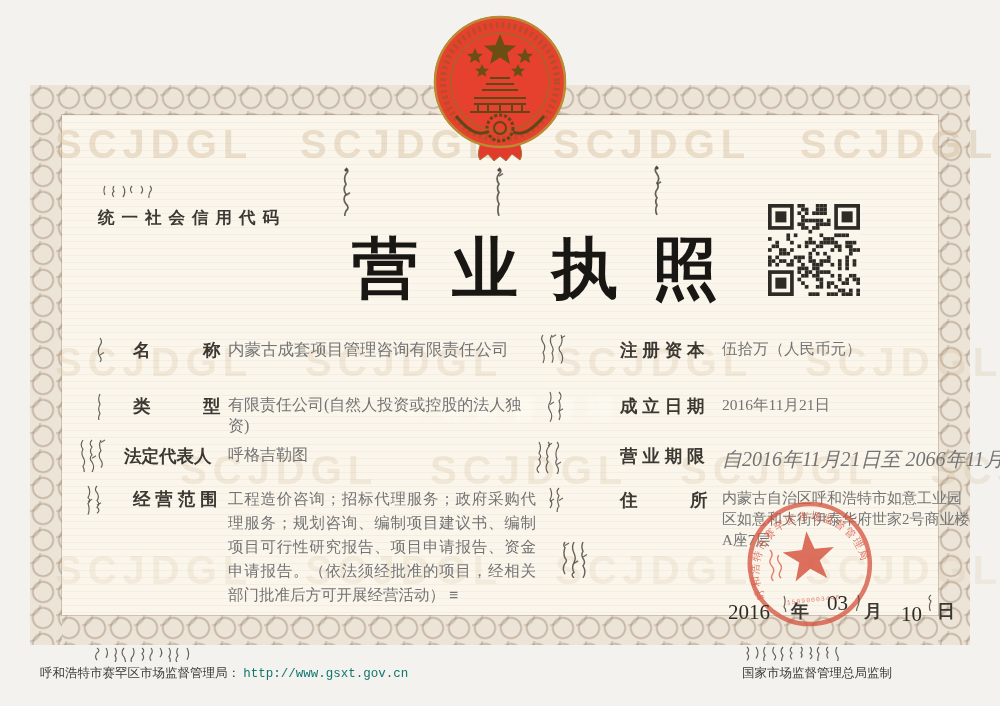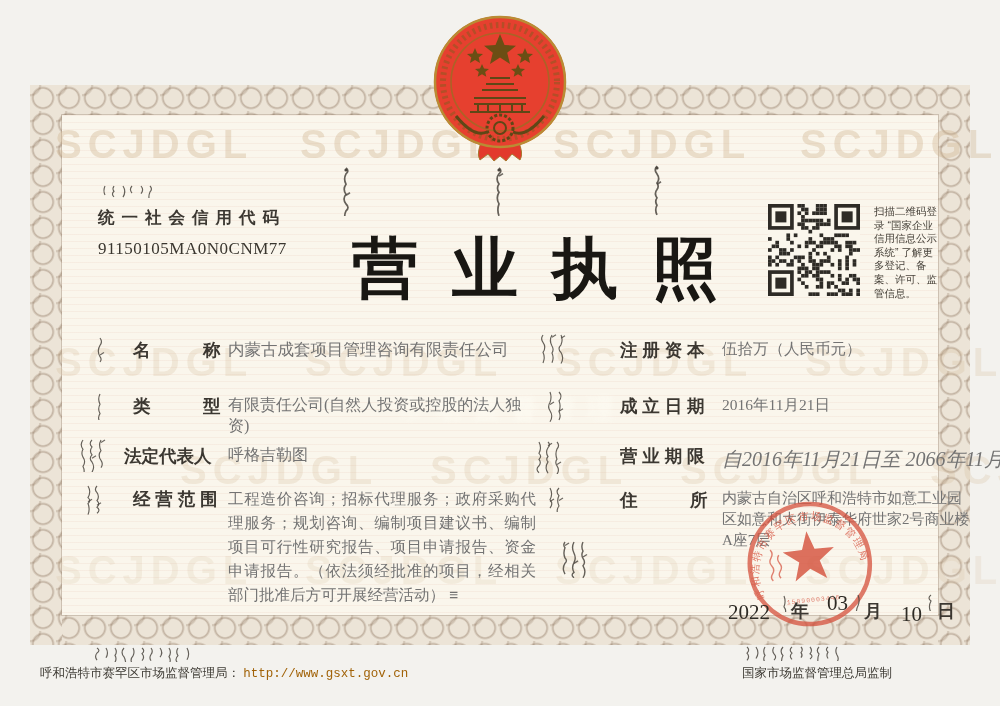"扫描二维码登" div.abs { html: <div> <div>扫描二维码登</div> <div>录 “国家企业</div> <div>信用信息公示</div> <div>系统” 了解更</div> <div>多登记、备</div> <div>案、许可、监</div> <div>管信息。</div> </div> -> none }
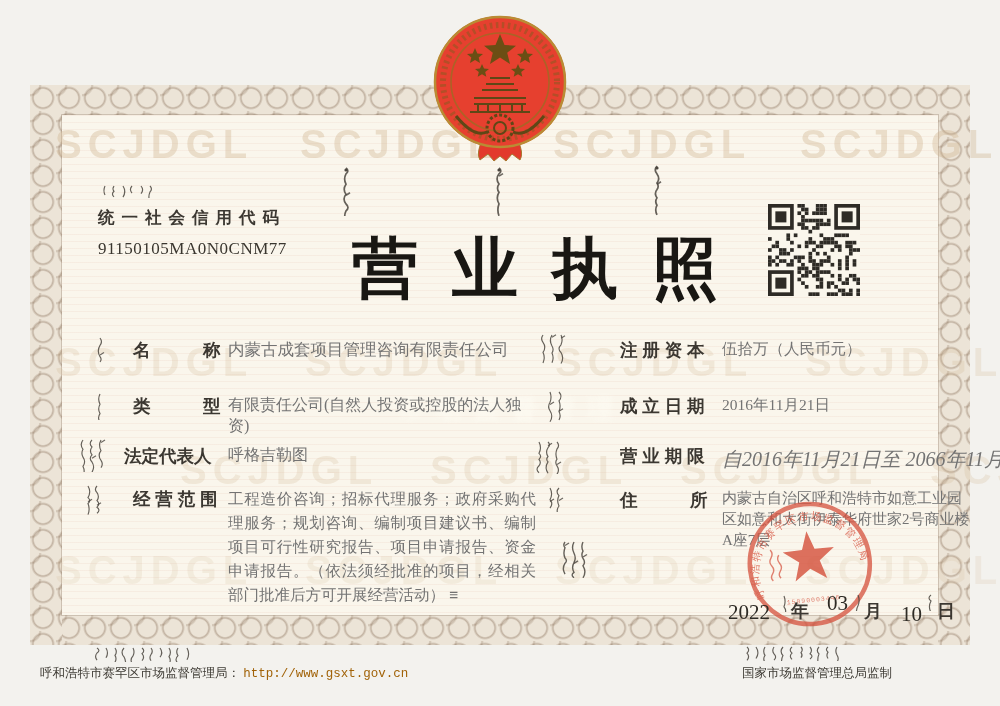"91150105MA0N0CNM77" div.abs { html: <div>91150105MA0N0CNM77</div> -> none }
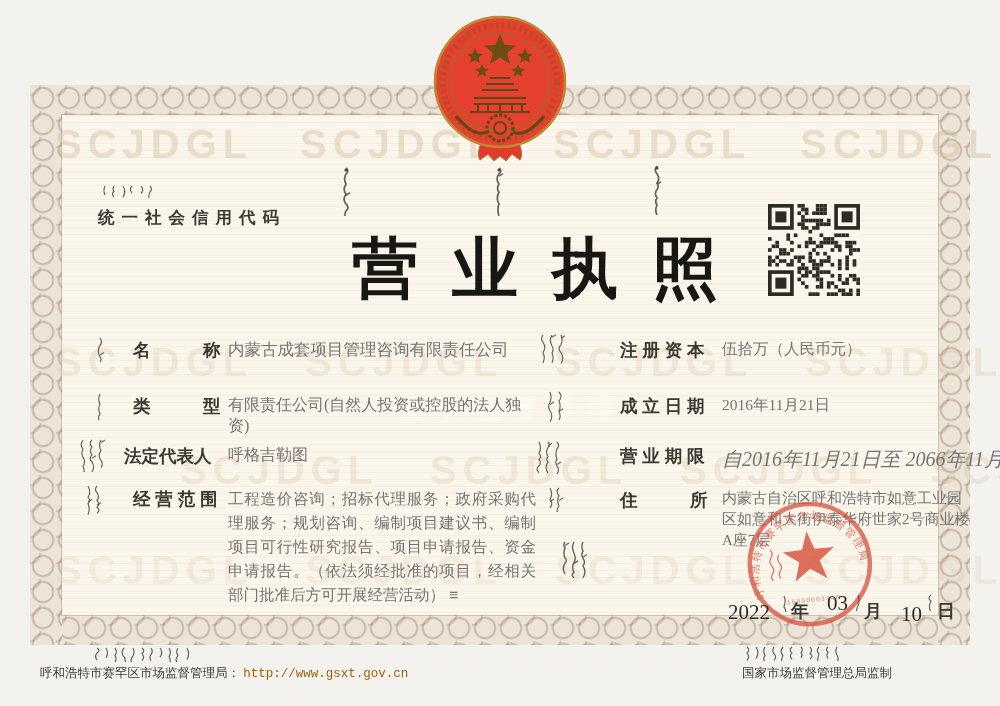"2022" div.abs { text: 2022 -> 2016 }
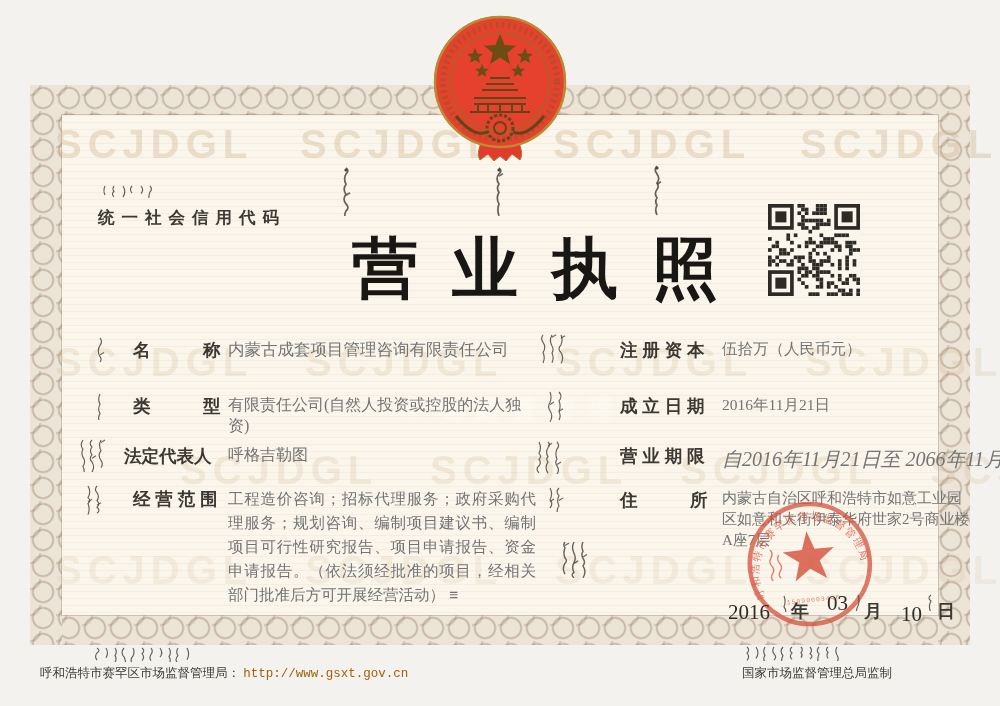"http://www.gsxt.gov.cn" .footurl { color: #a16207 -> #0f766e }
